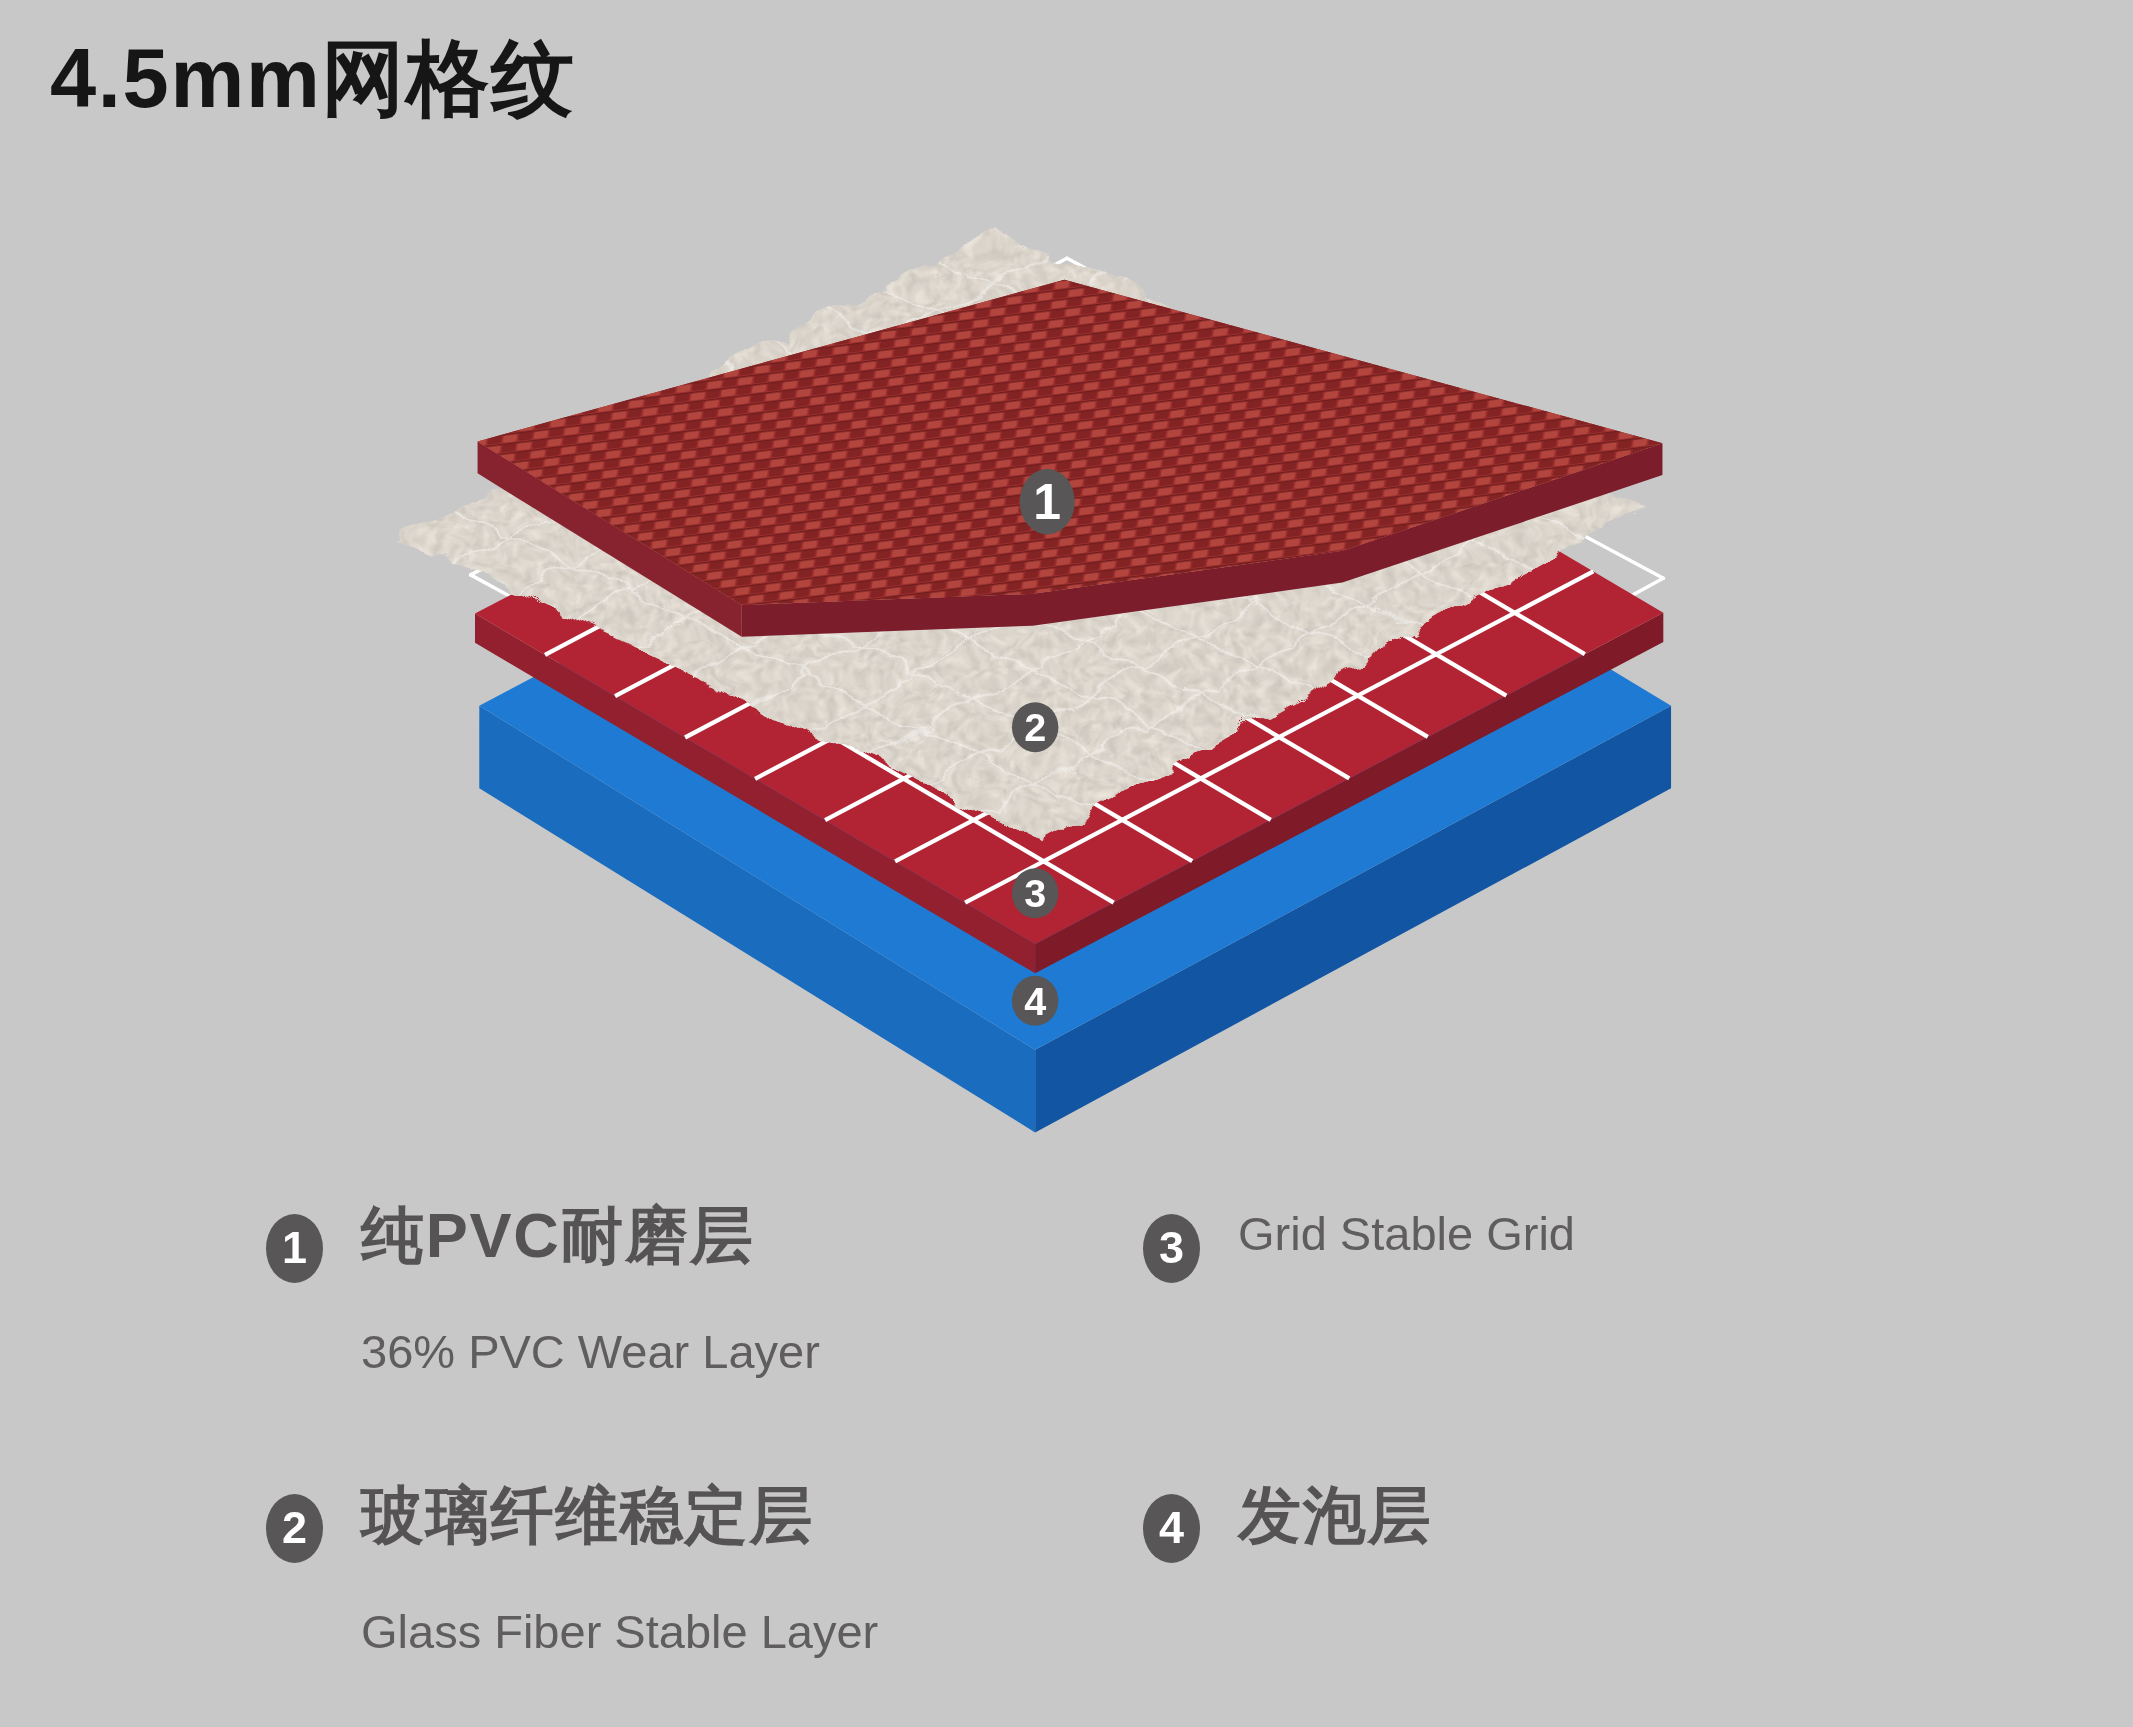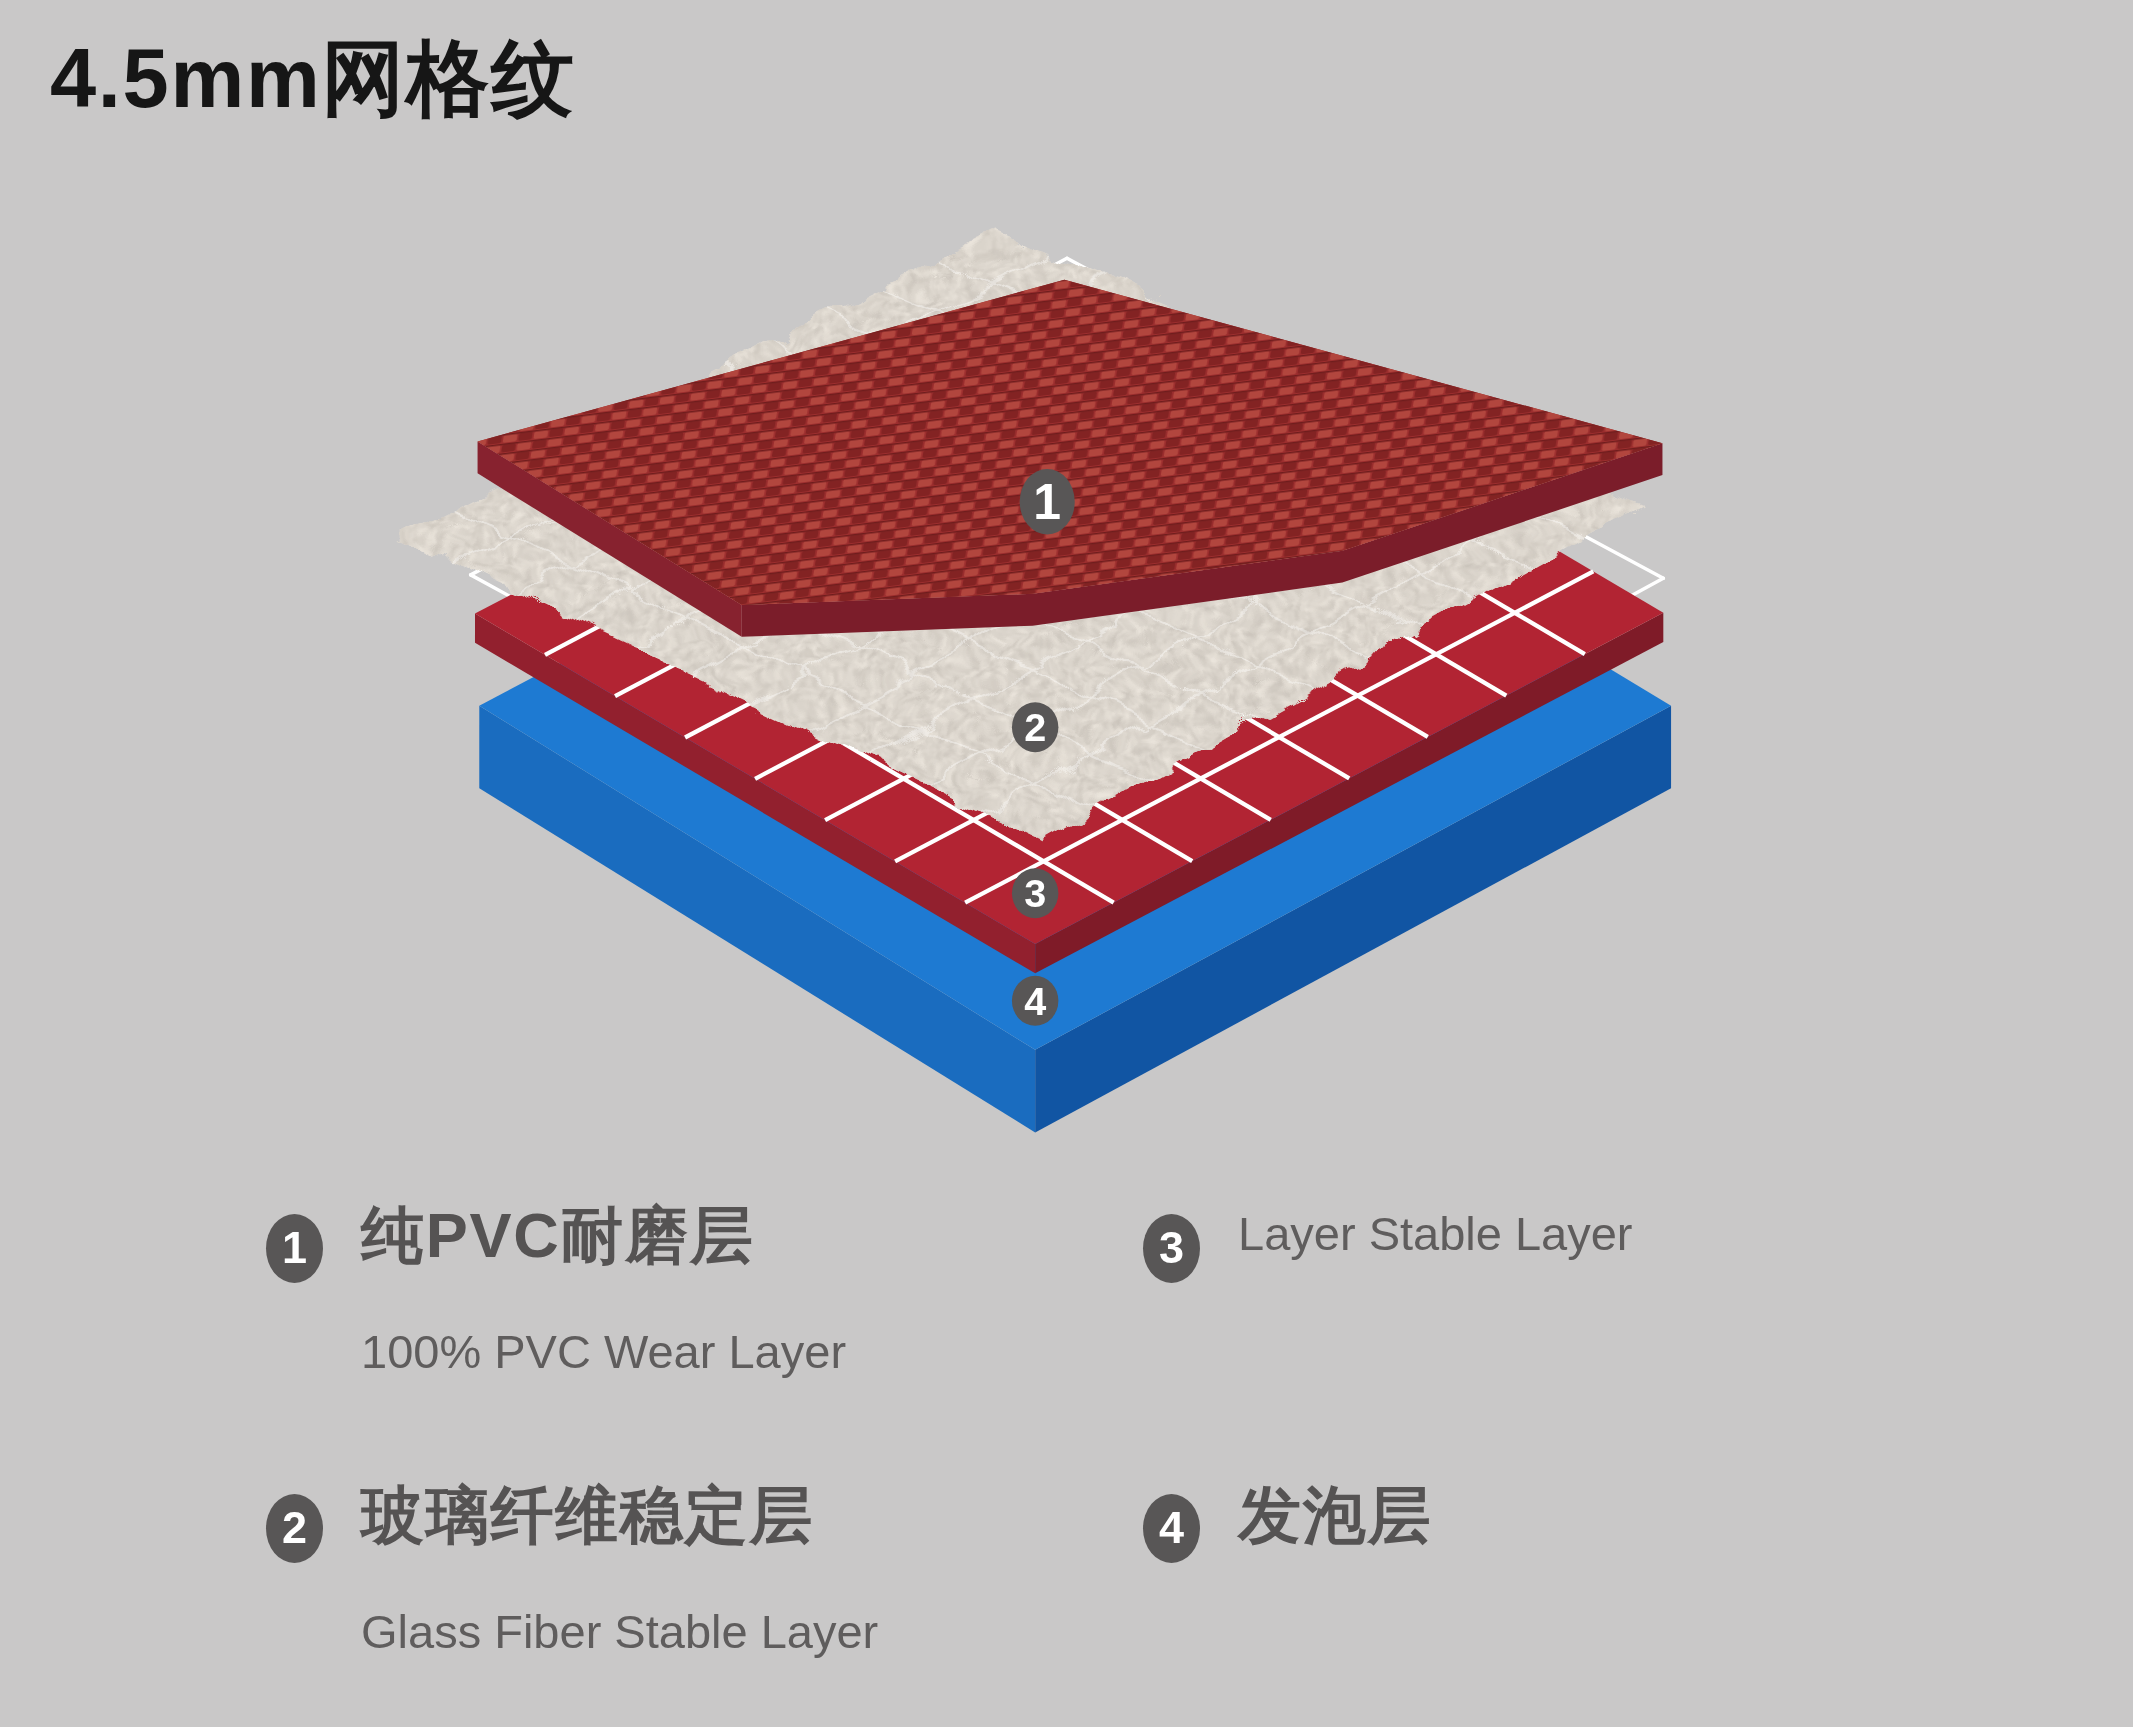"Layer Stable Layer" div.legend-en { text: Layer Stable Layer -> Grid Stable Grid }
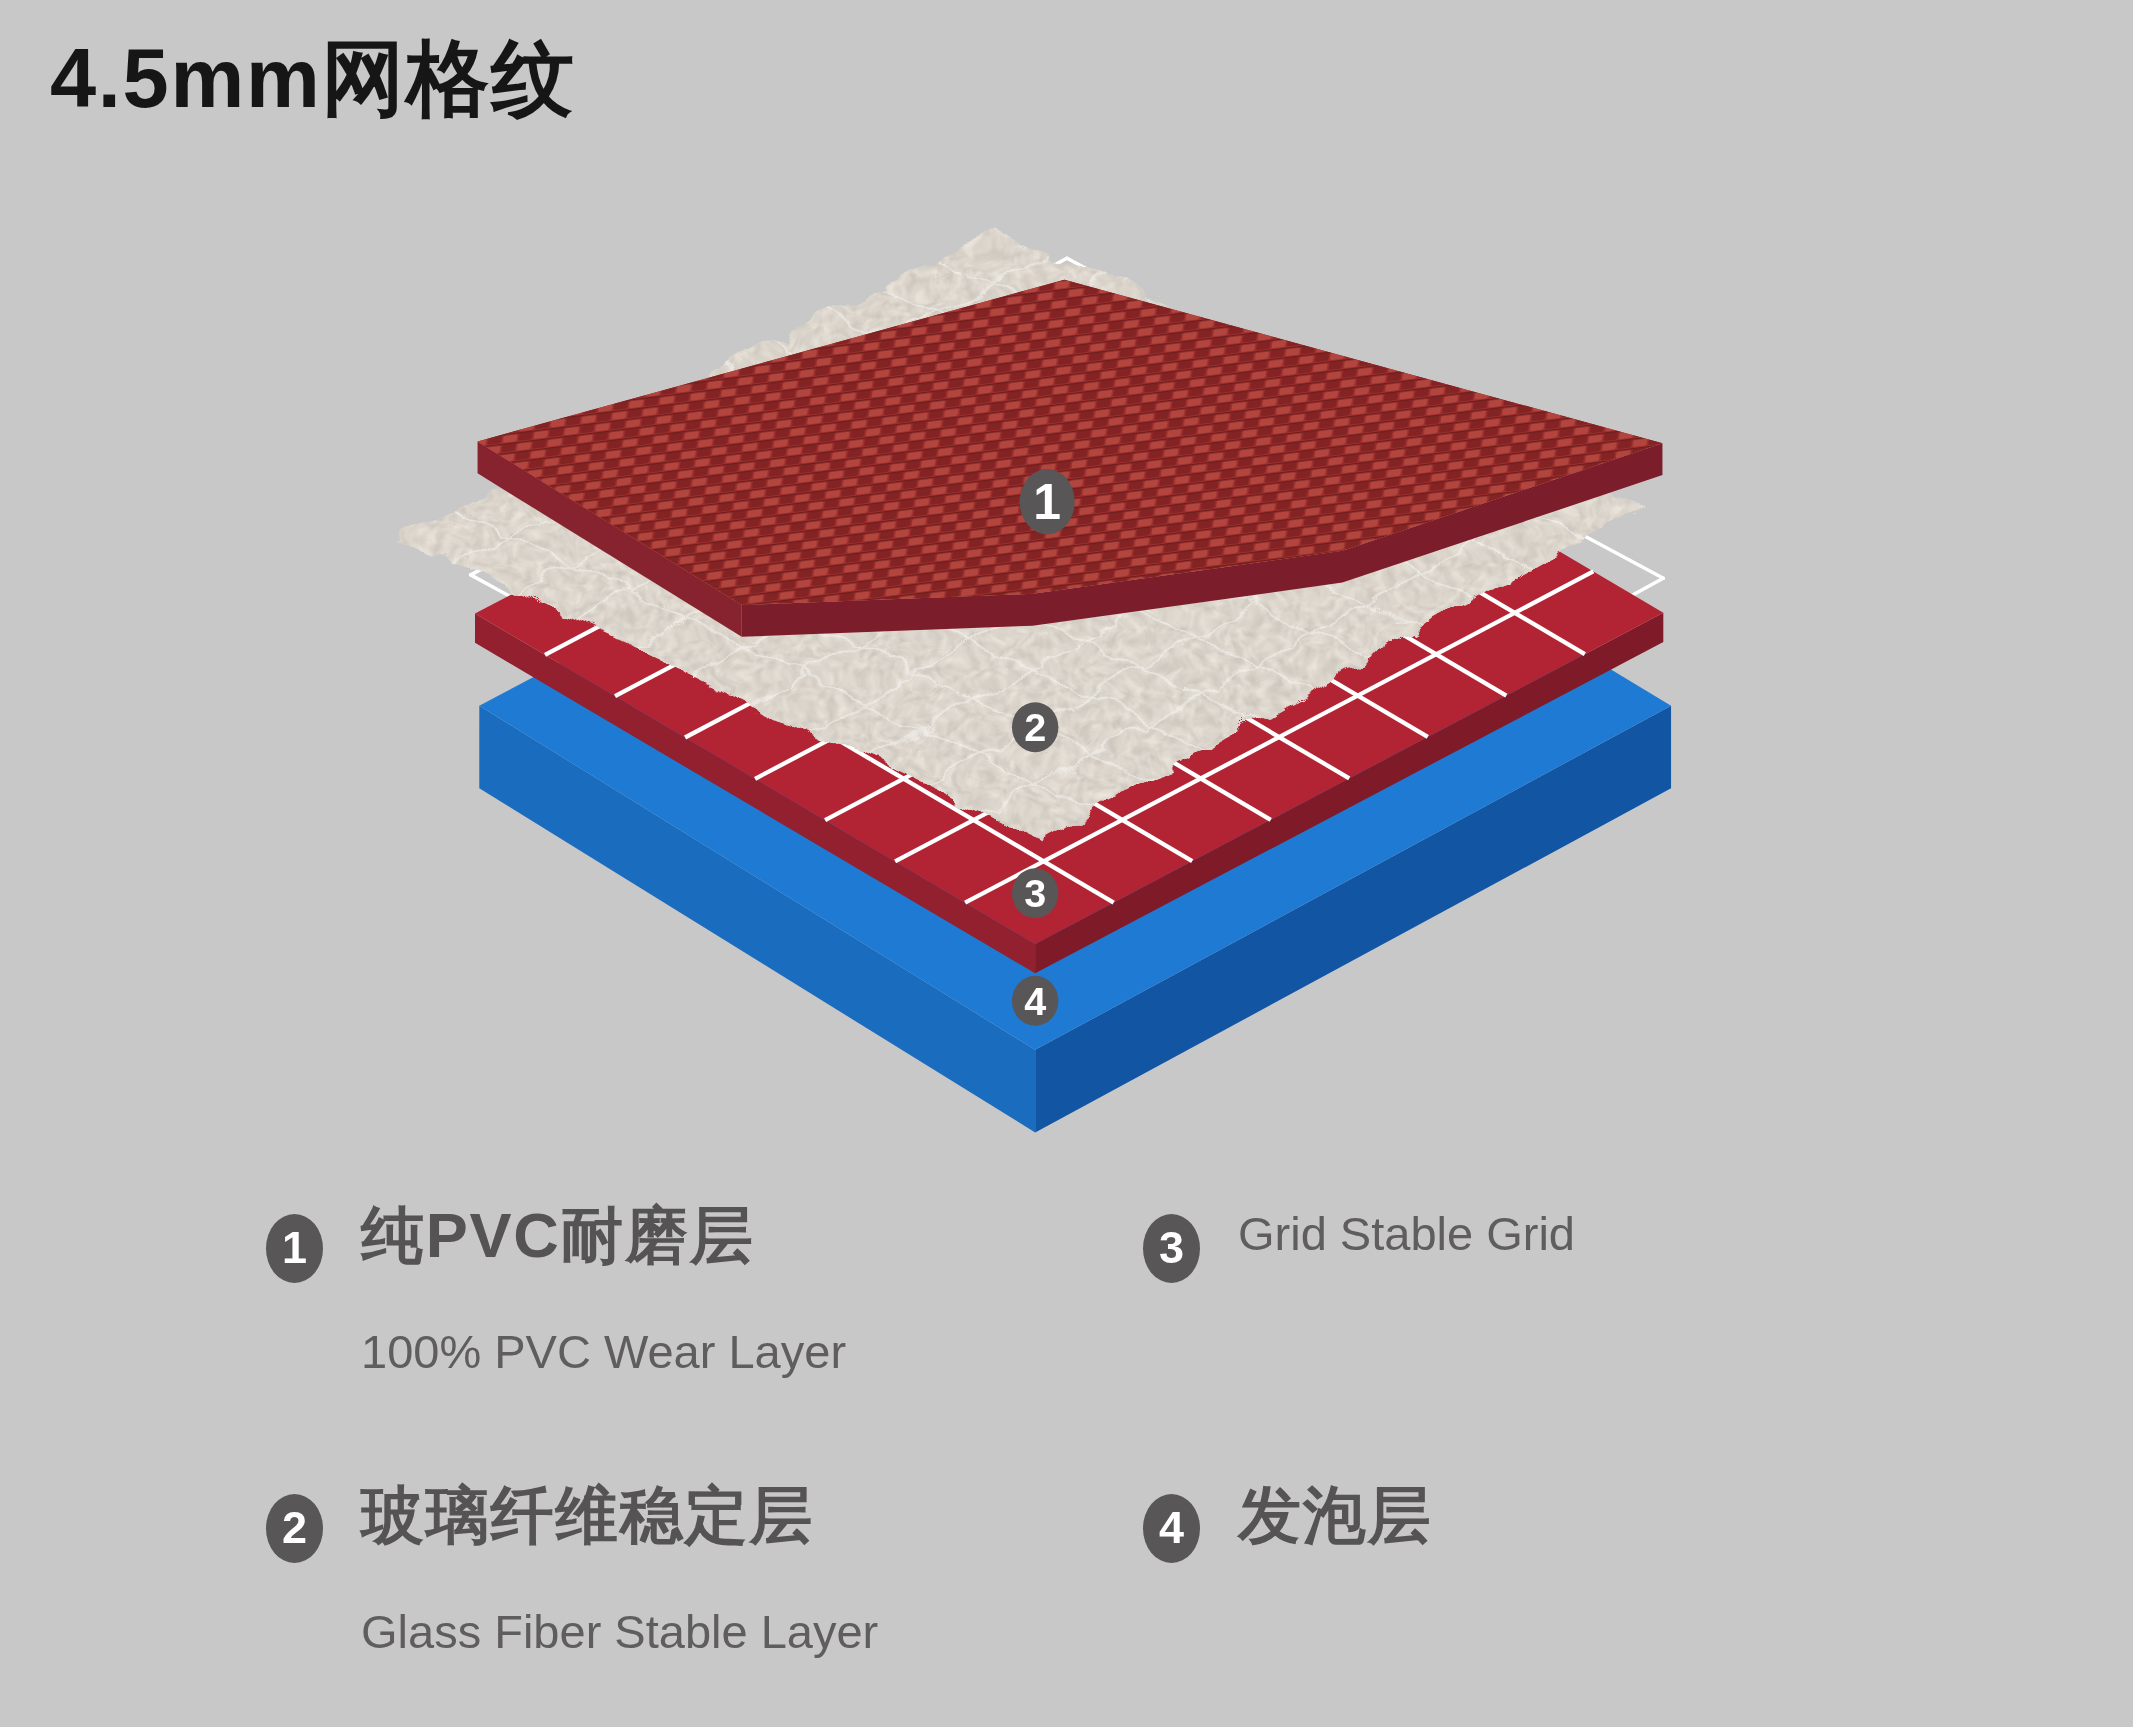"100% PVC Wear Layer" div.legend-en { text: 100% -> 36% }
